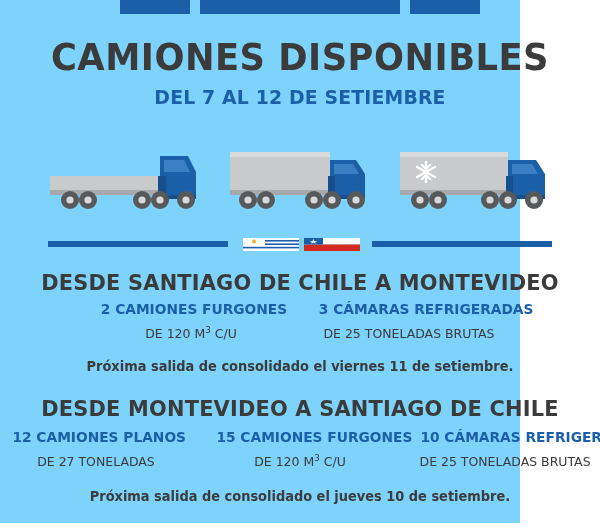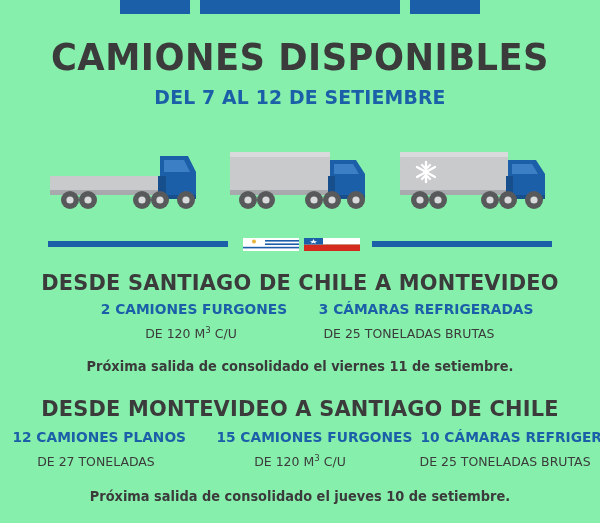"CAMIONES DISPONIBLES" .page { background: #86efac -> #7dd3fc; width: 600px -> 520px }
